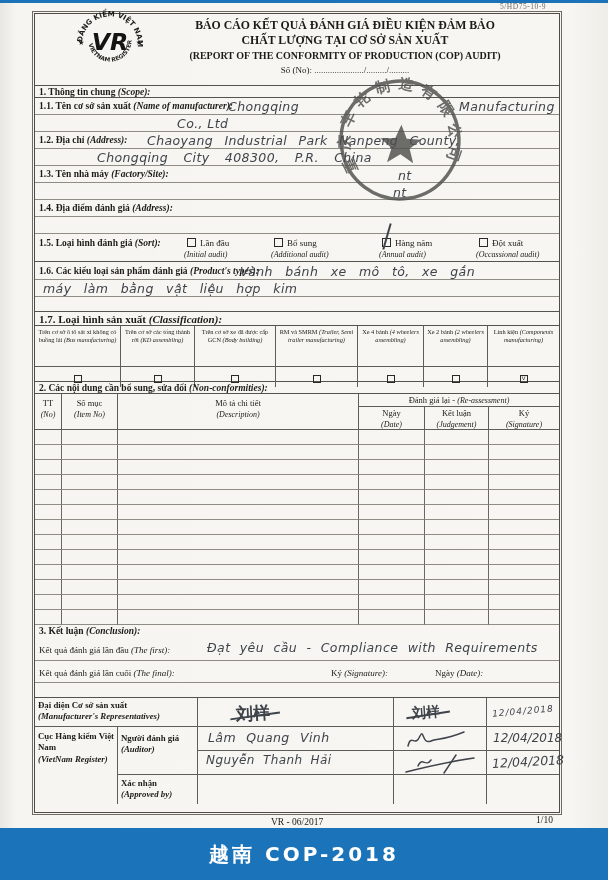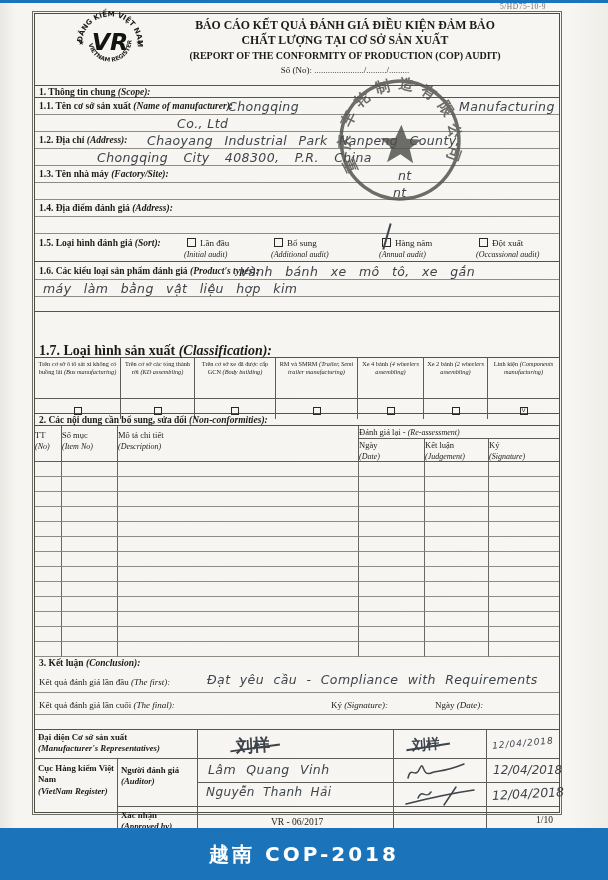"1.7. Loại hình sản xuất" .f17l { font-size: 14px -> 11px; margin-top: 32px -> none }
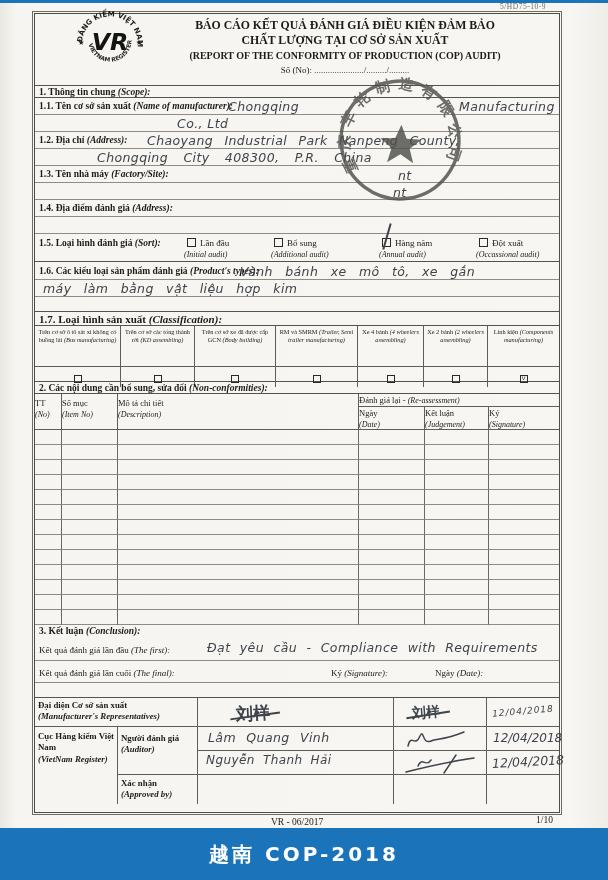"TT" .s2h { text-align: none -> center }
